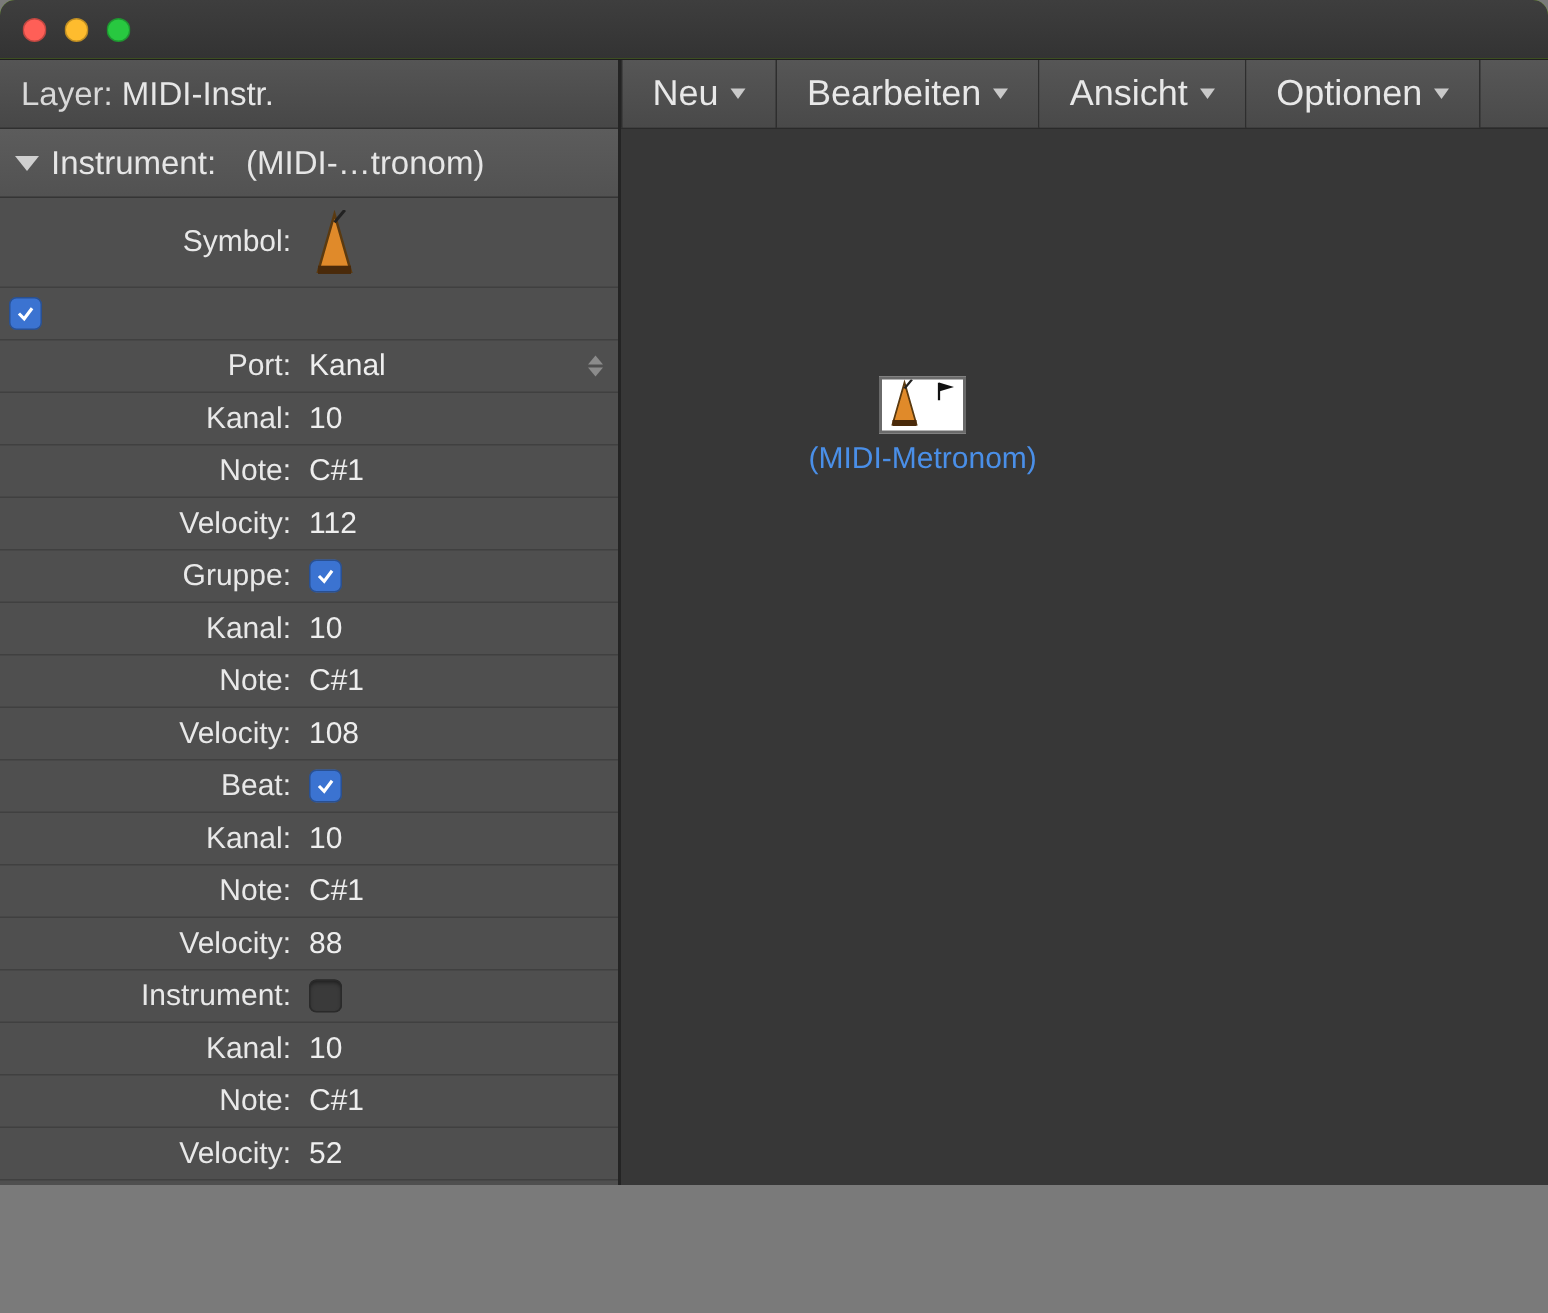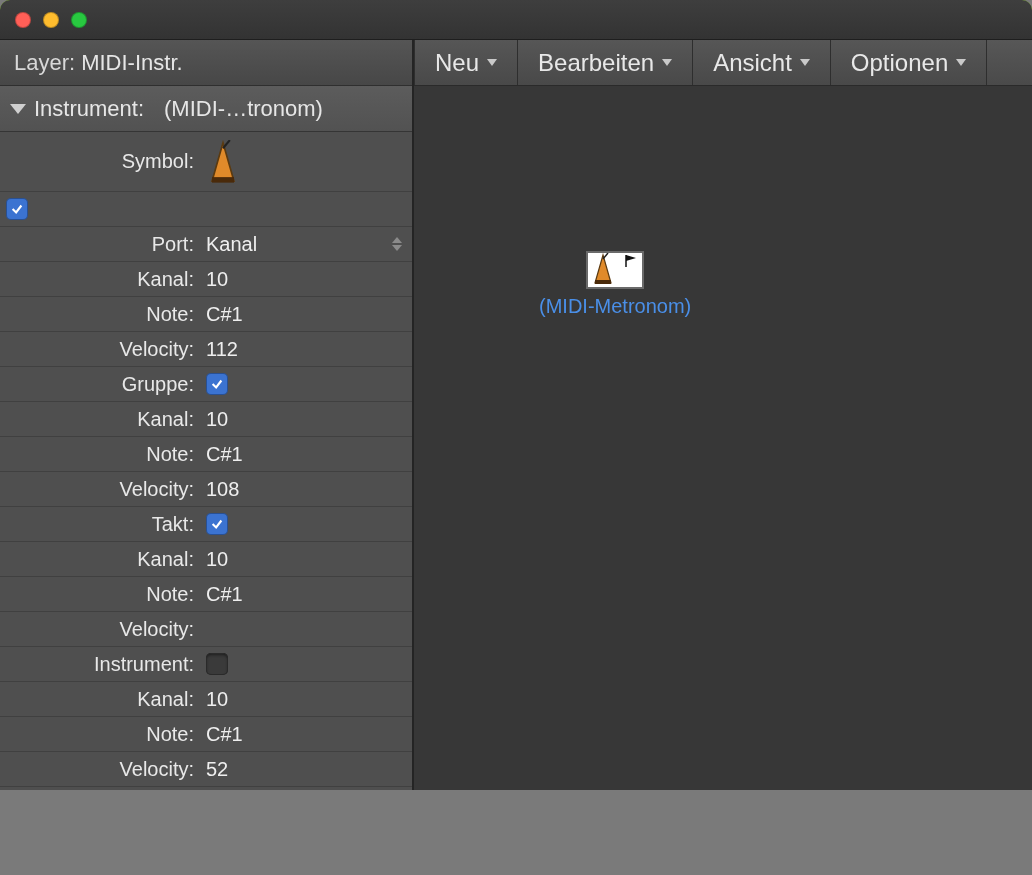"Takt:" div.label { text: Takt -> Beat }
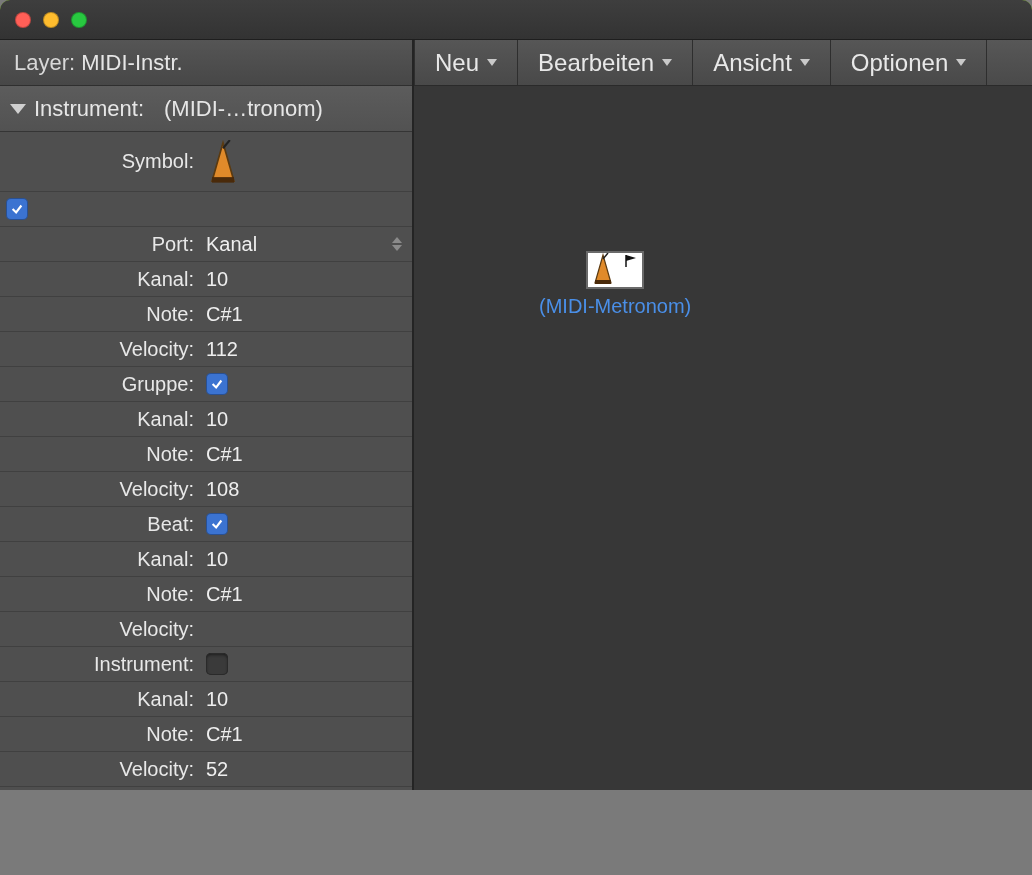"88" div.value { html: none -> <div> <span>88</span> </div> }
